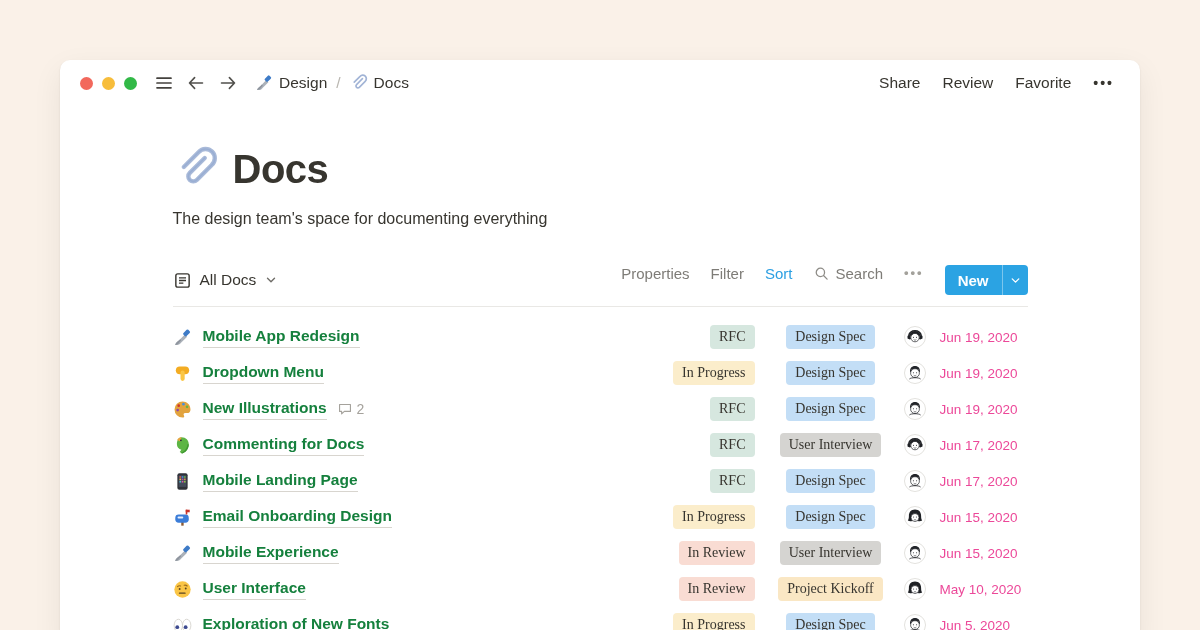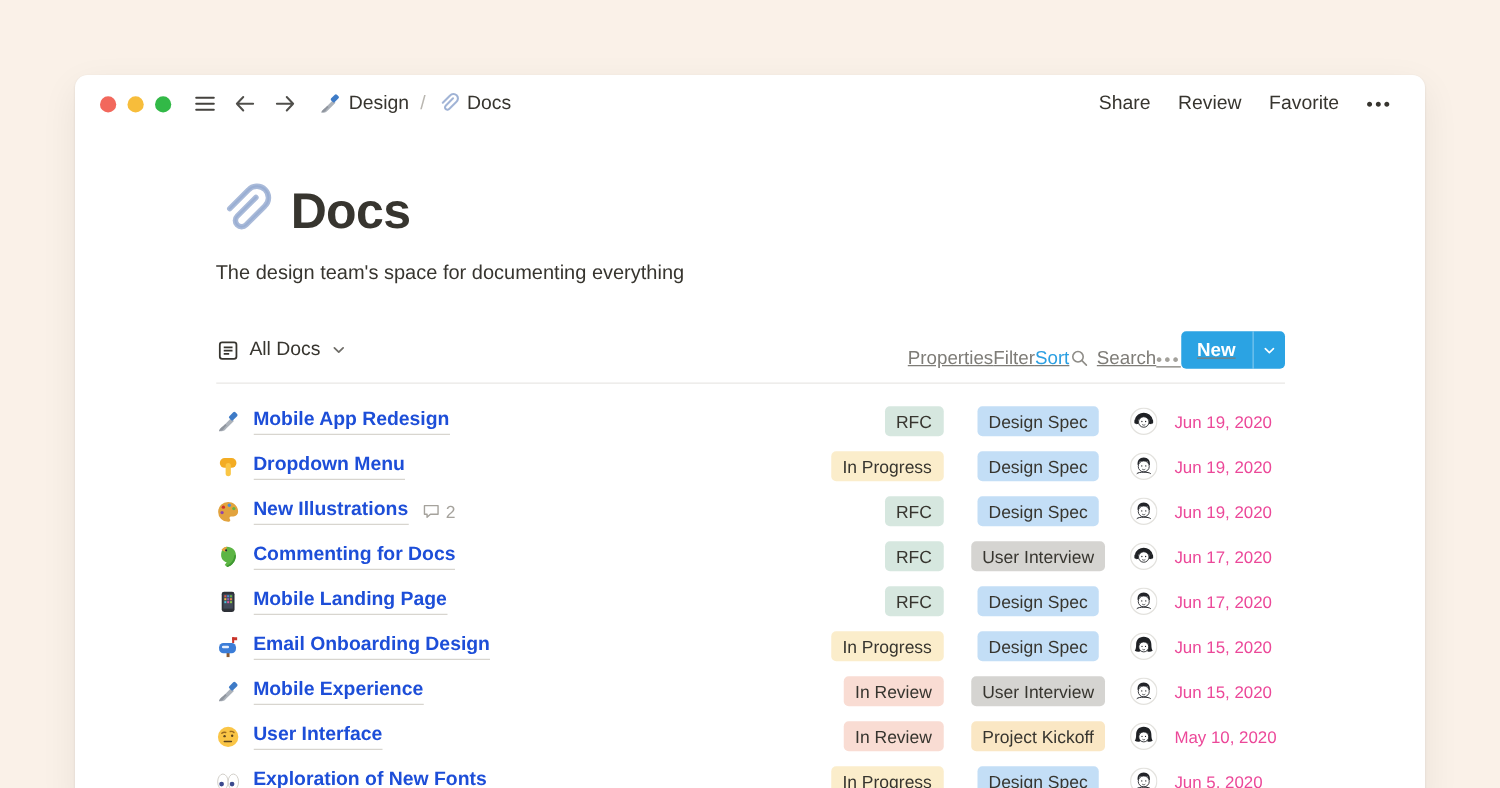"Properties" .toolbar-right { align-items: flex-end -> flex-start; gap: none -> 21px; text-decoration: underline -> none }
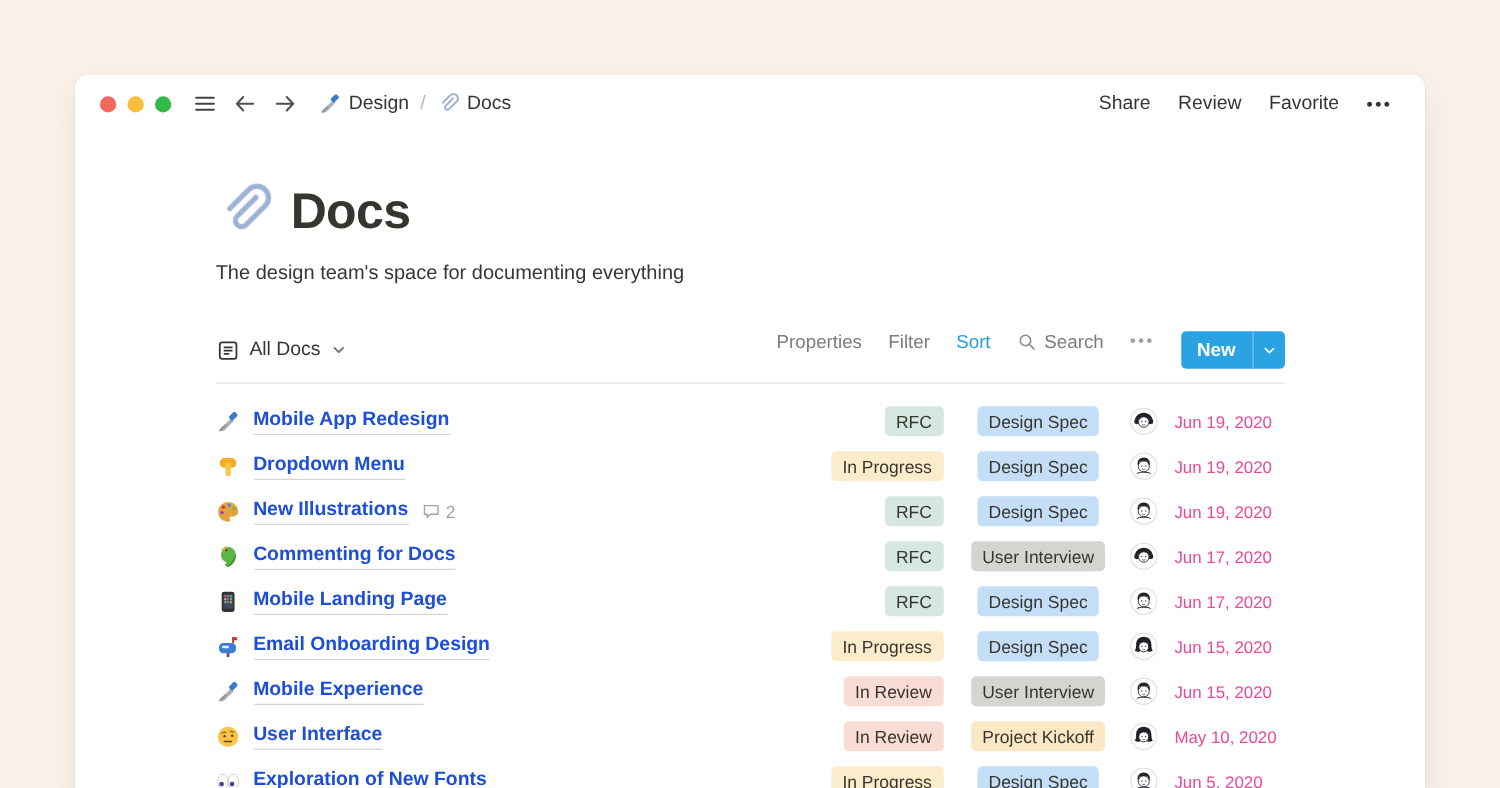"Mobile App Redesign" .row-title { color: #1d4ed8 -> #15803d }
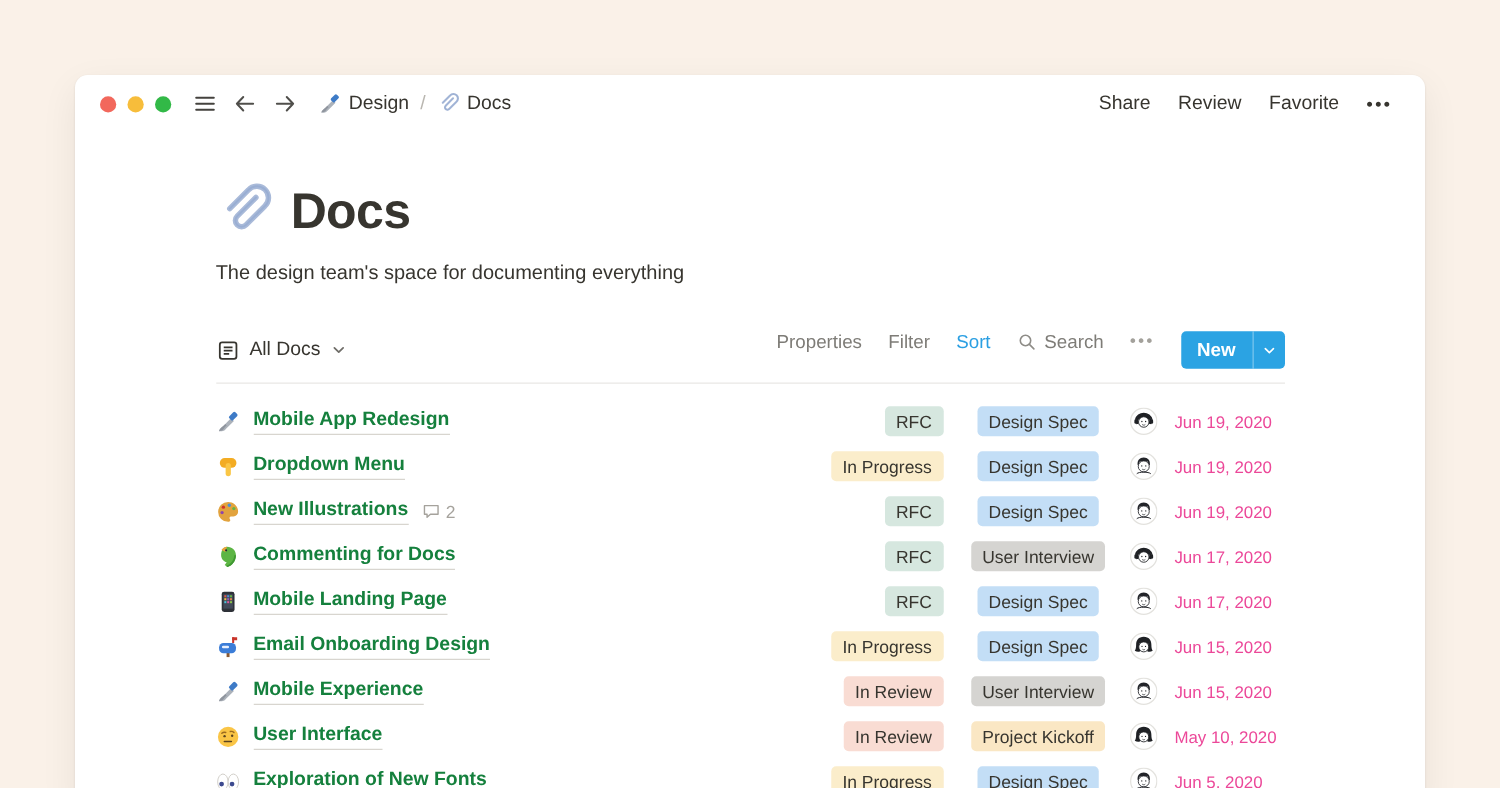"RFC" .badge { font-family: none -> Liberation Serif, serif }
